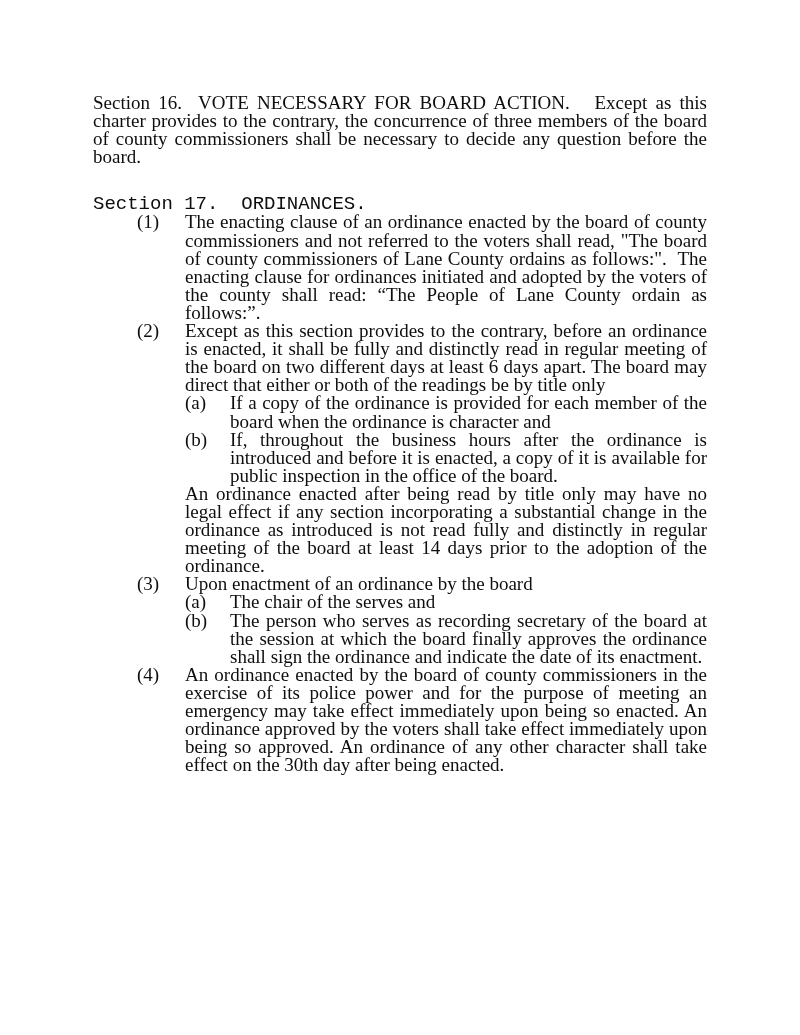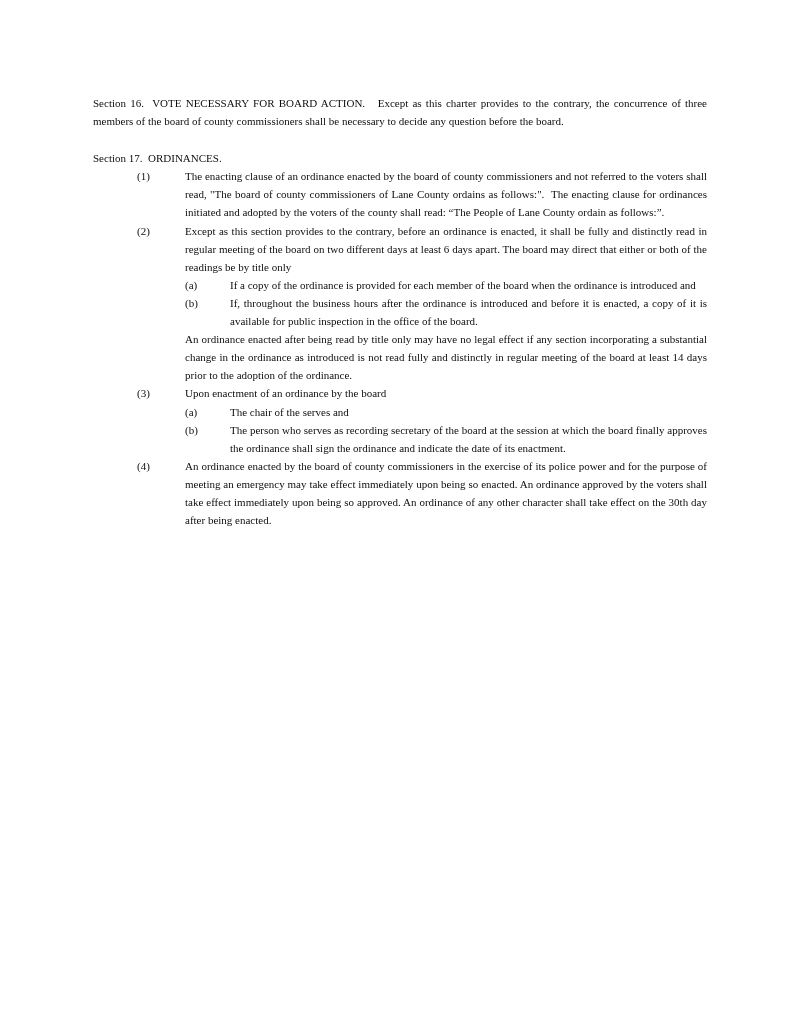"Section 16. VOTE NECESSARY FOR" .page { font-size: 11px -> 19px }
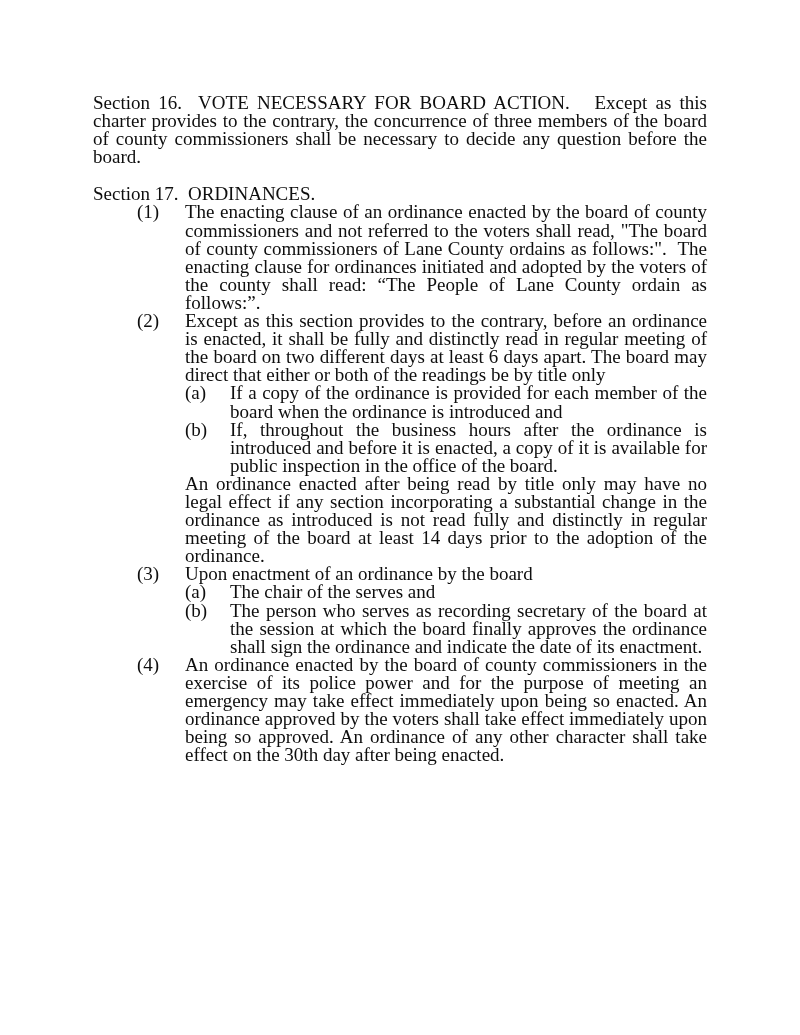"Section 17. ORDINANCES." .s17-heading { font-family: none -> Liberation Mono, monospace; margin-top: 19px -> 29px }
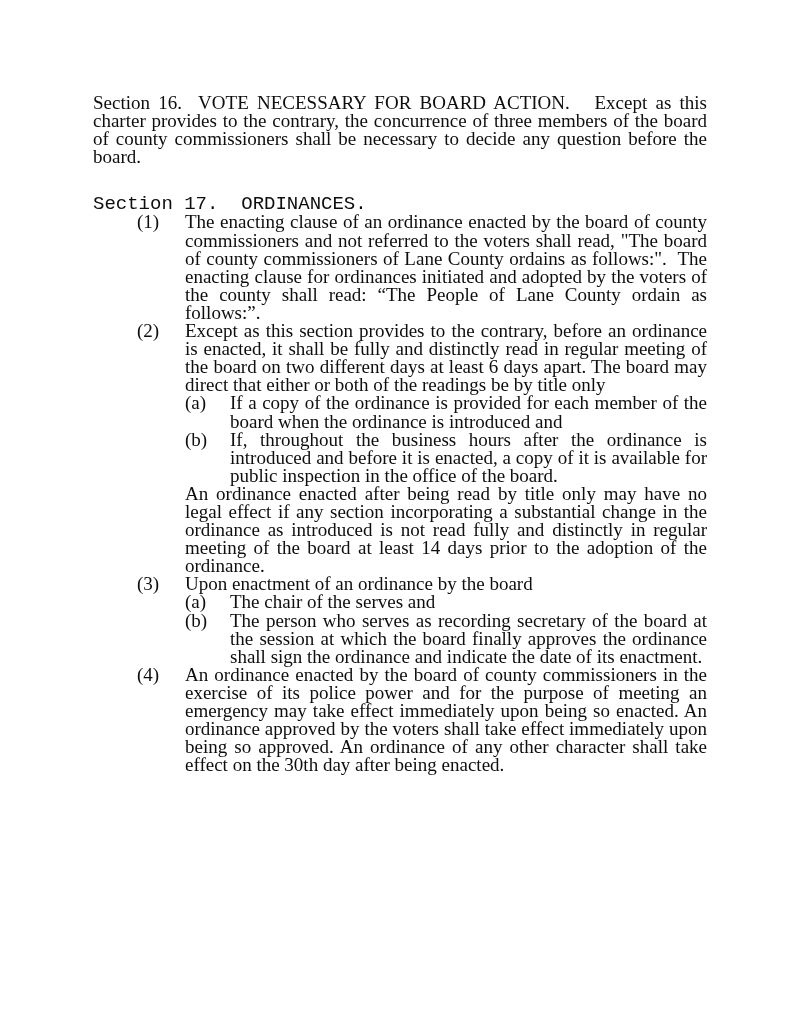"If a copy of the" div.body2 { text: introduced -> character }
